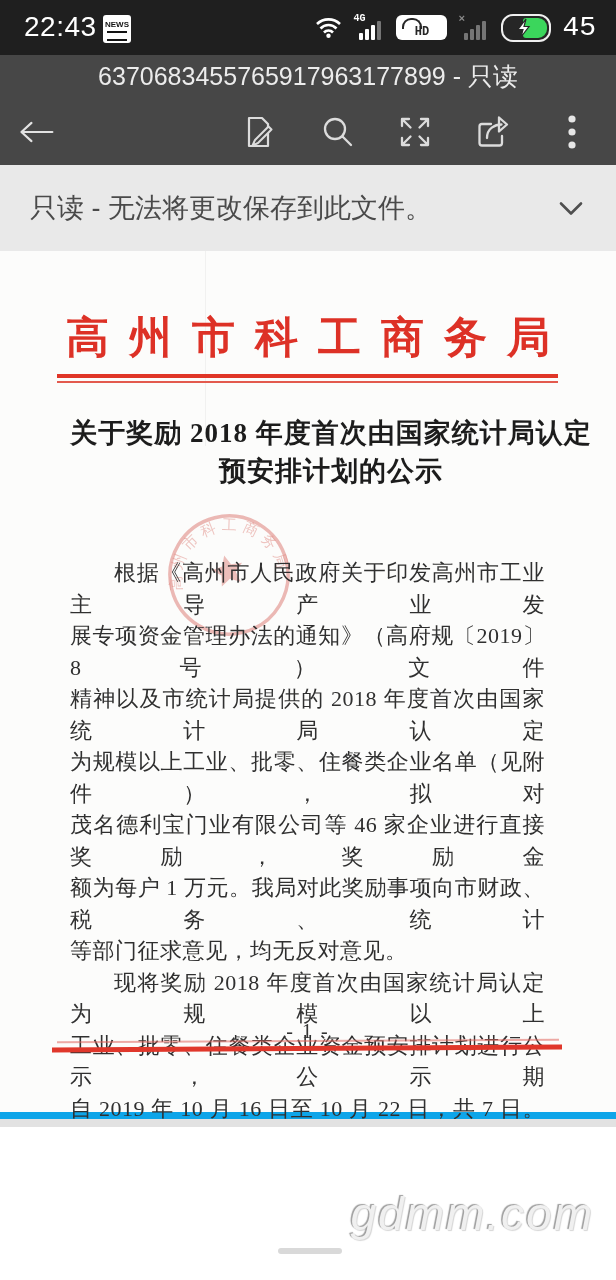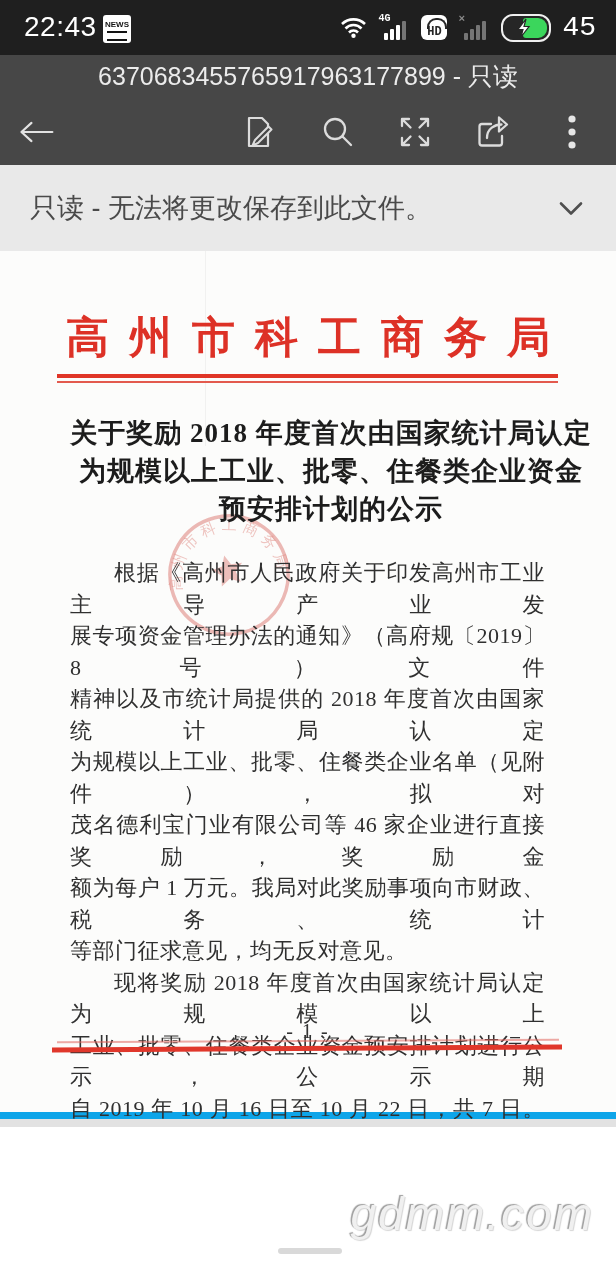"HD" .hd-ic { width: 26px -> 51px }
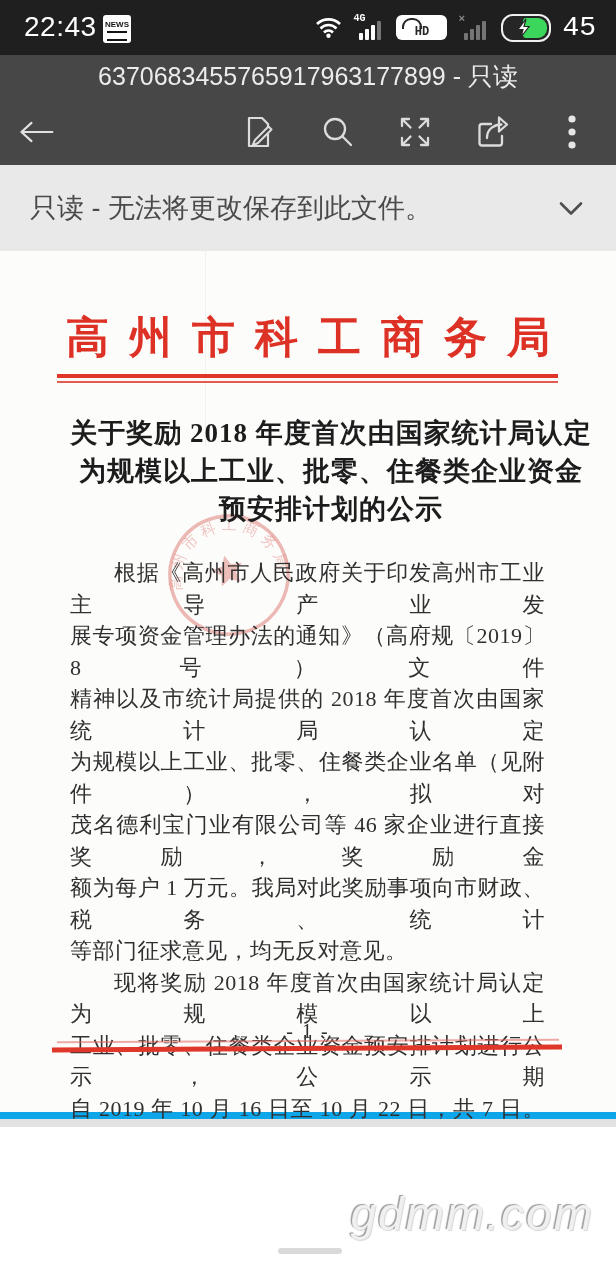"为规模以上工业、批零、住餐类企业资金" div.heading-line { html: <div>为规模以上工业、批零、住餐类企业资金</div> -> none }
